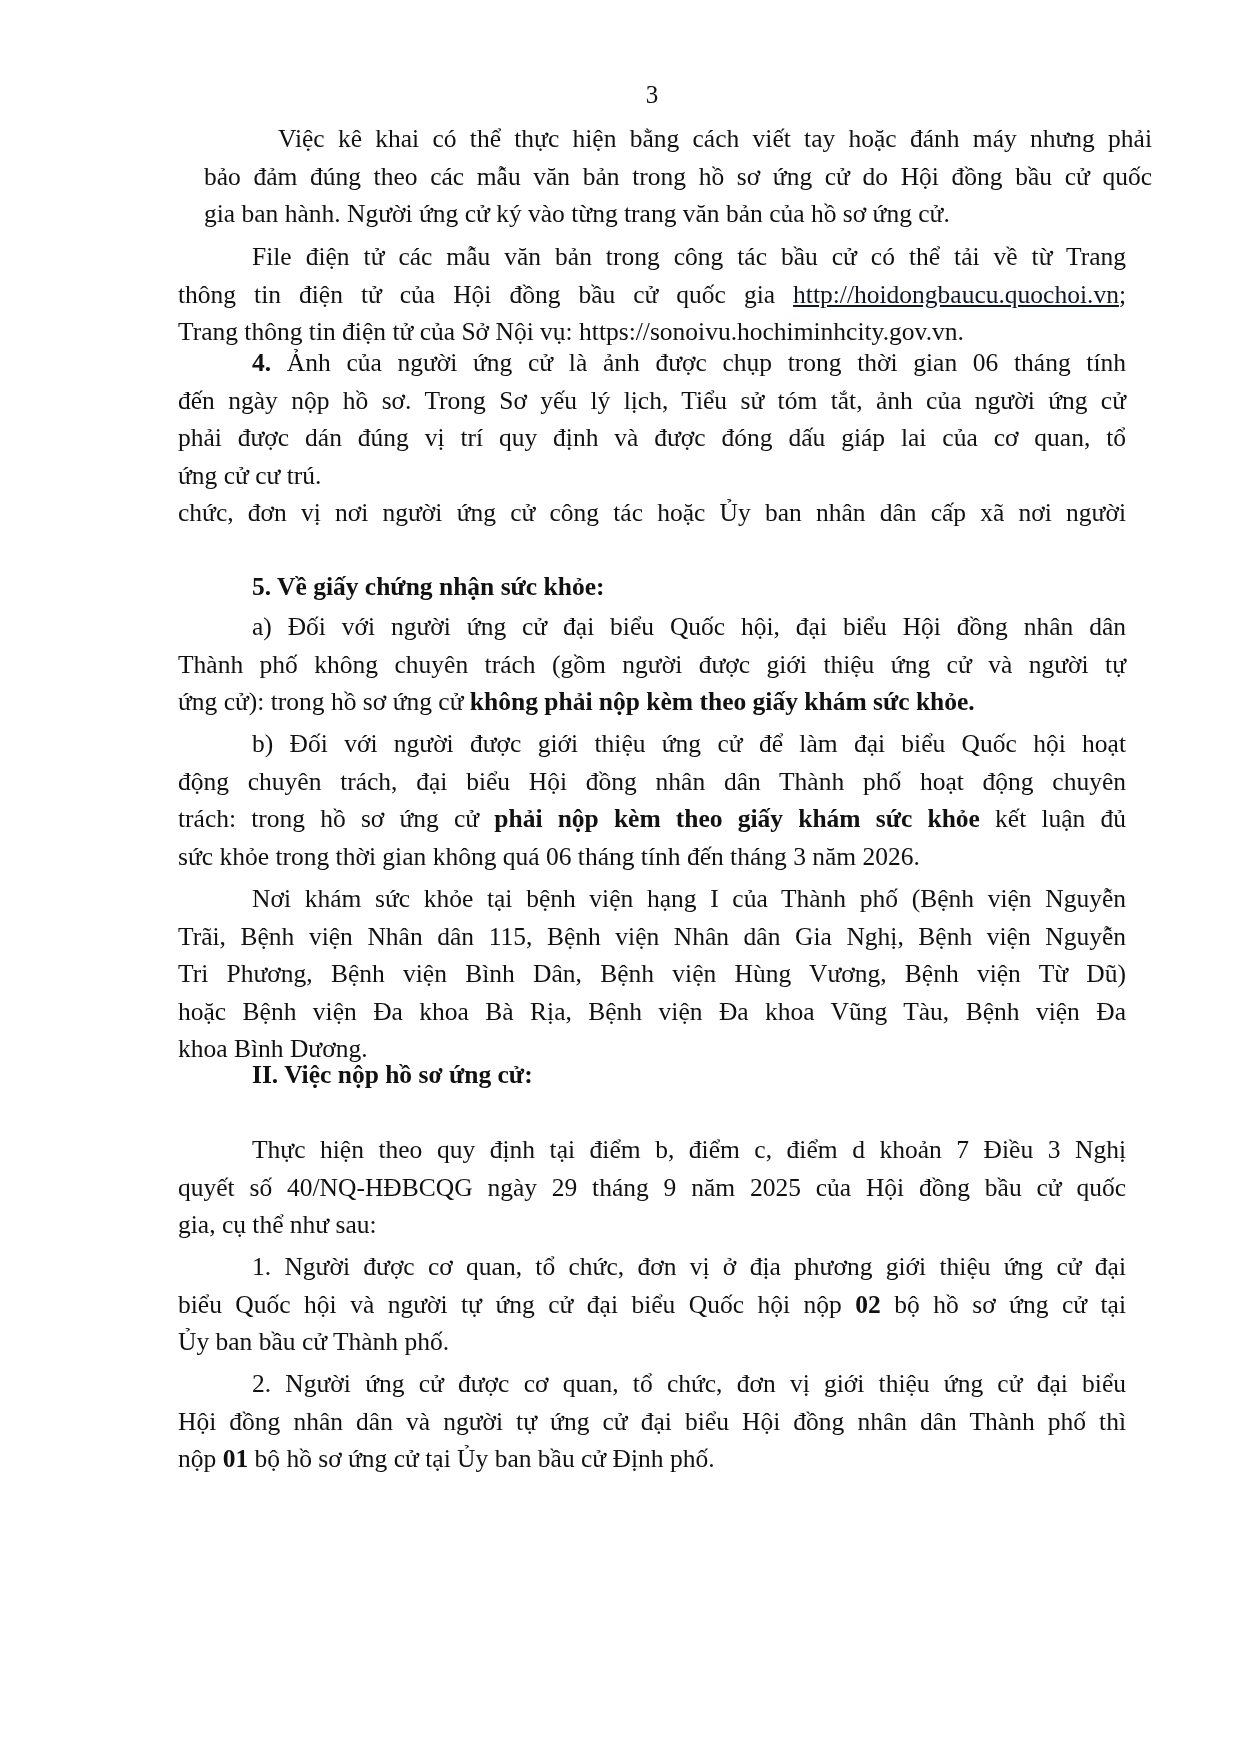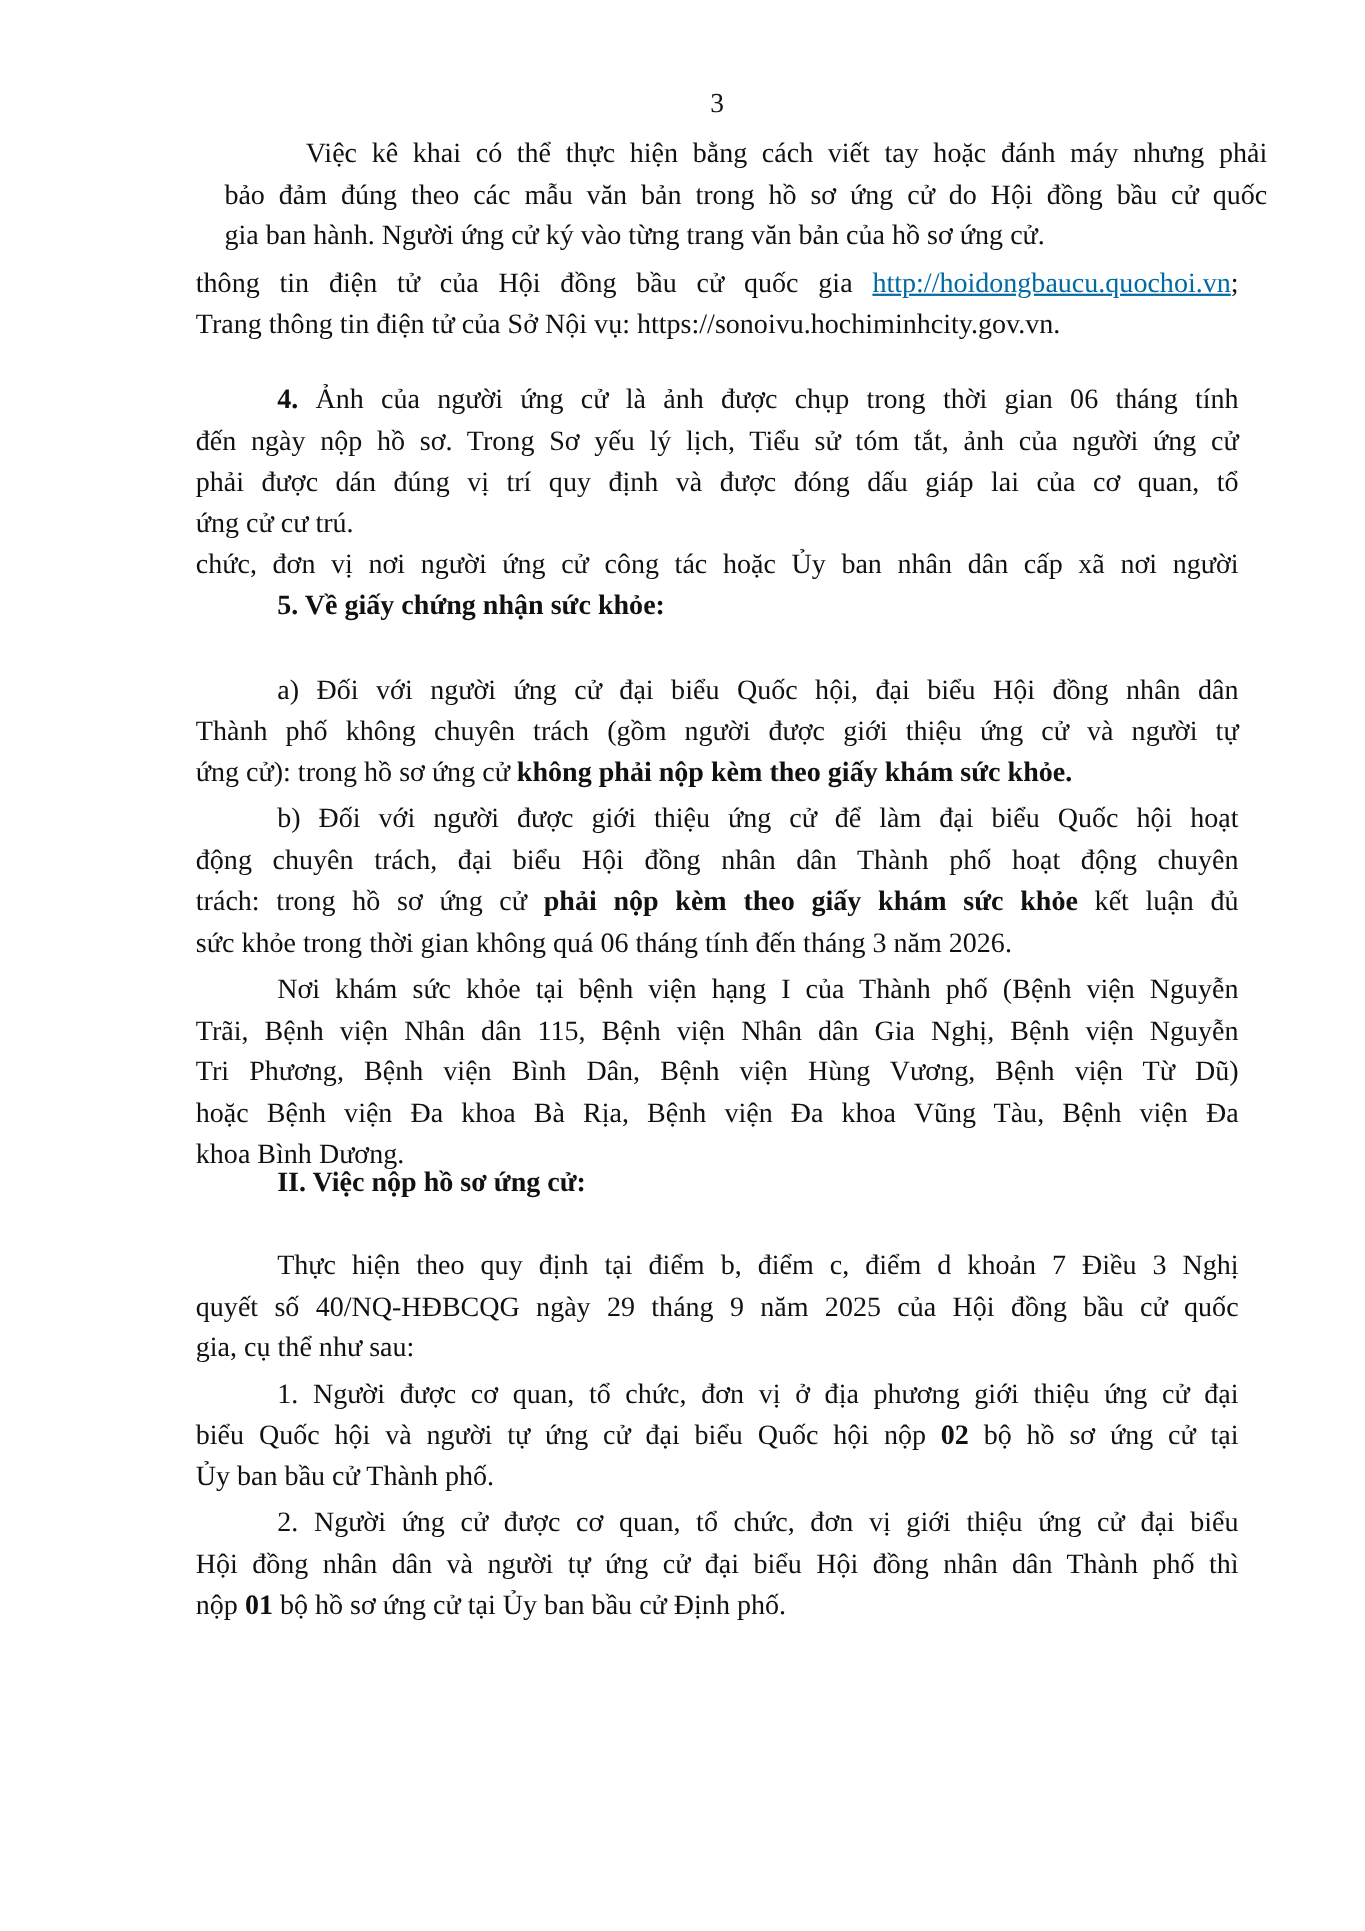"File điện tử các mẫu" span.line { html: none -> <span>File điện tử các mẫu văn bản trong công tác bầu cử có thể tải về từ Trang</span> }
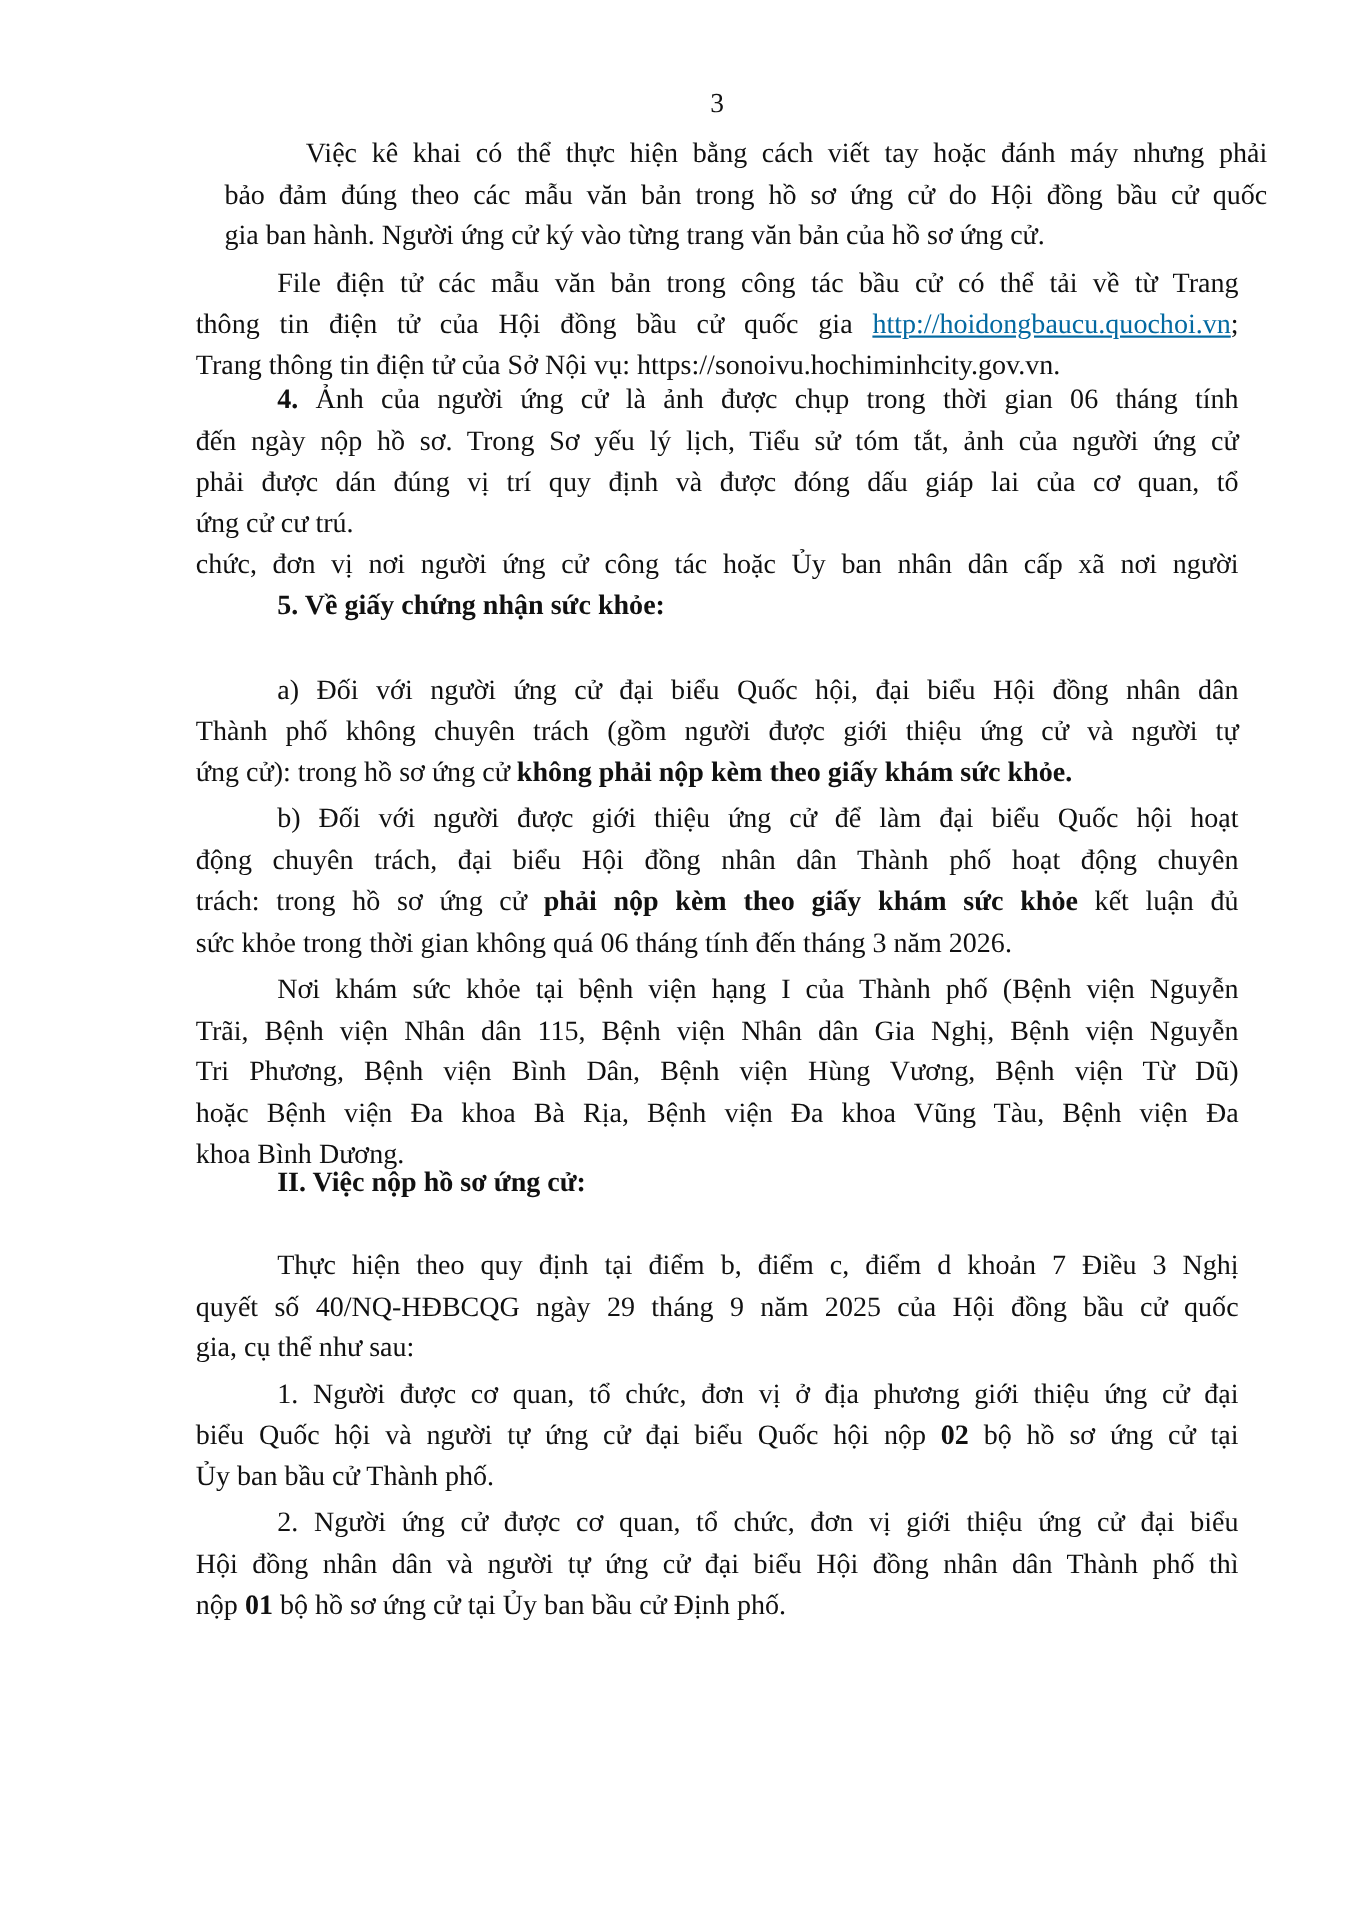"http://hoidongbaucu.quochoi.vn" a.link { color: #0369a1 -> #0f172a }
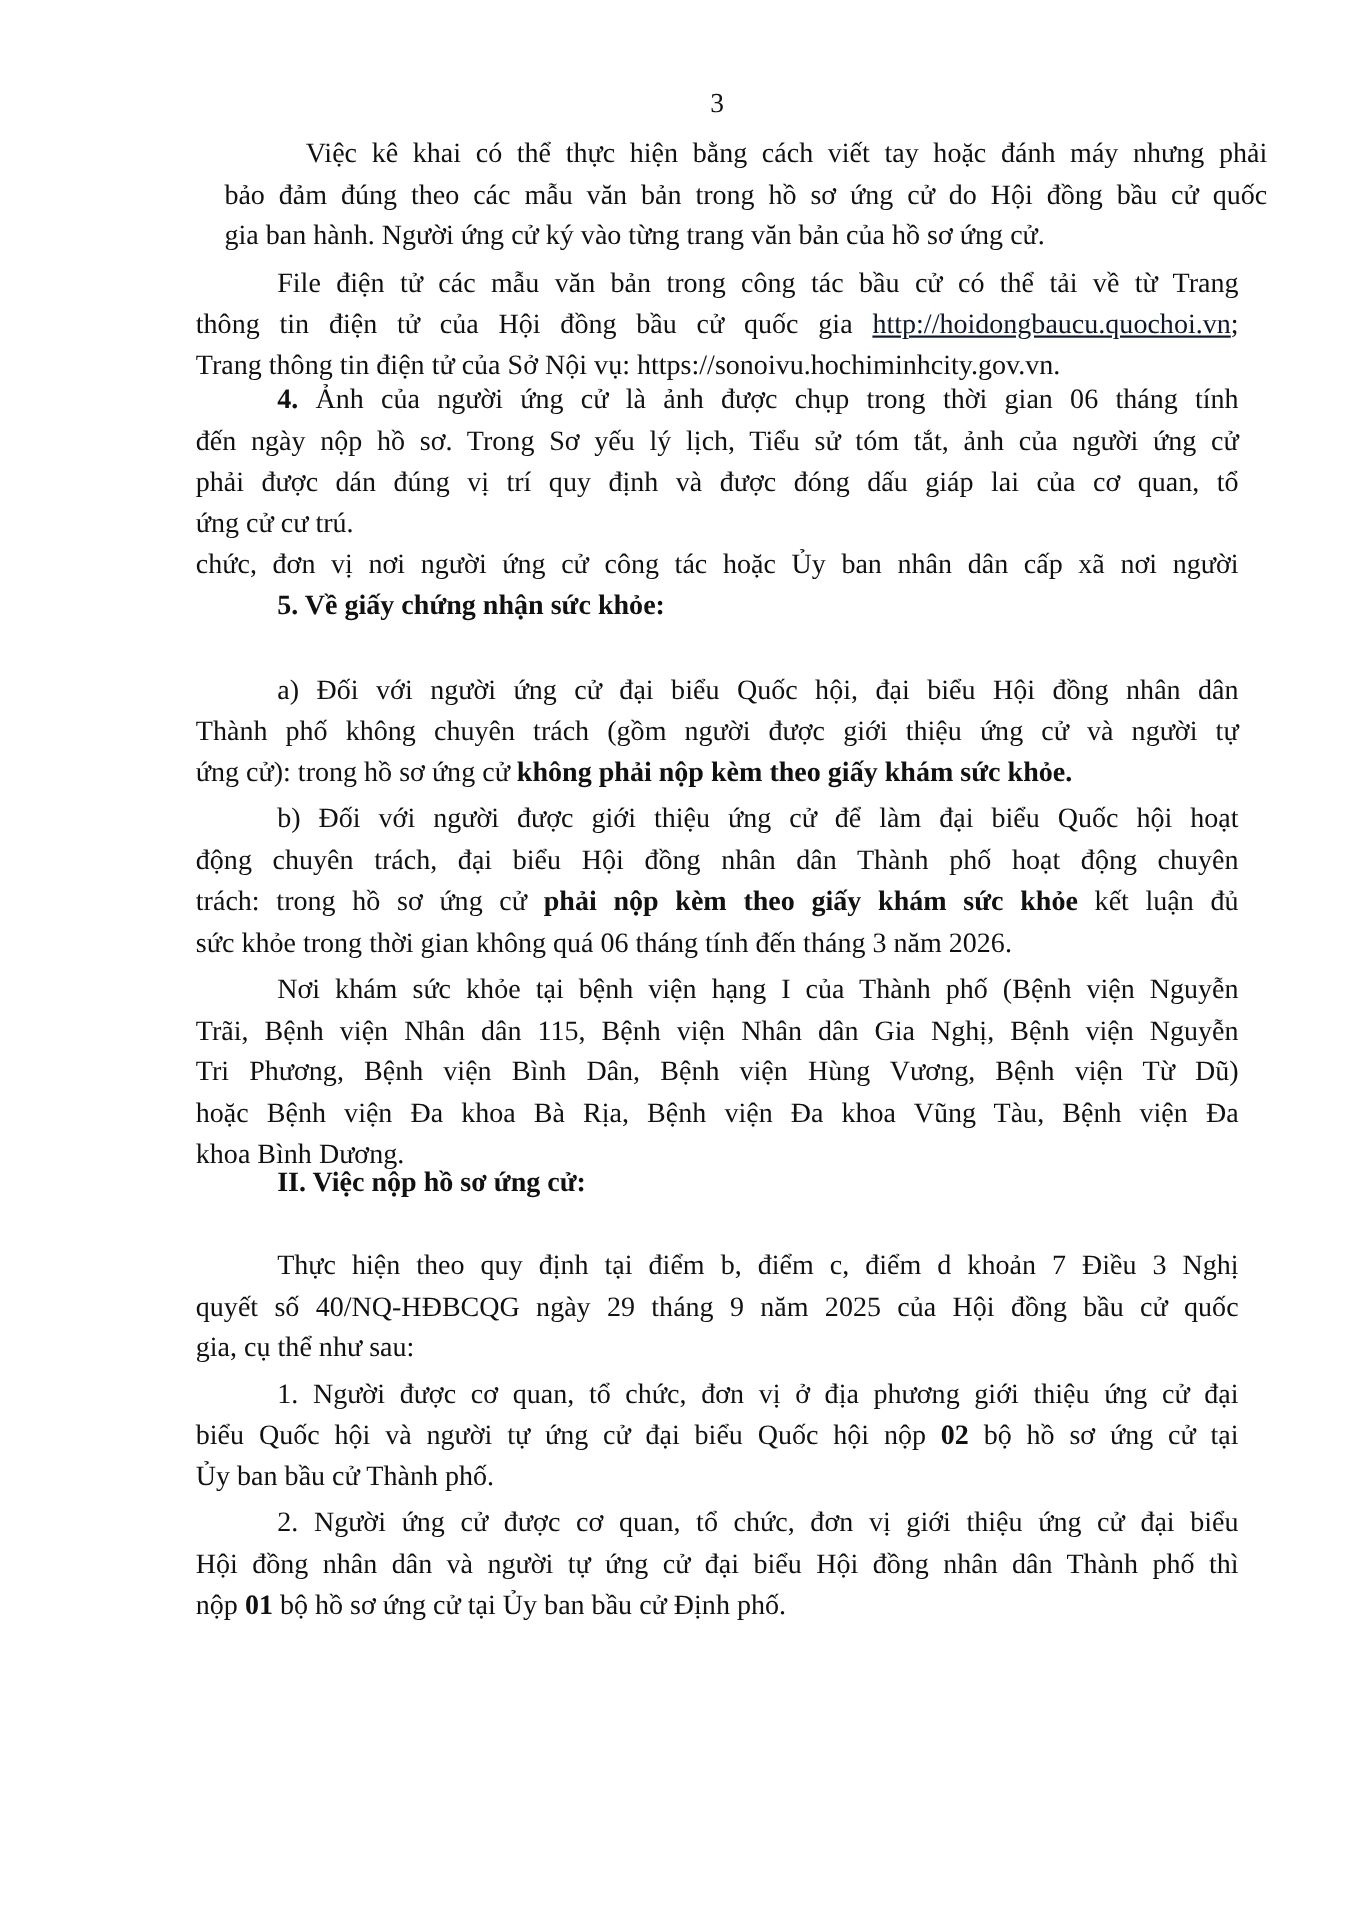"5. Về giấy chứng nhận" div.para { top: 531px -> 568px }
